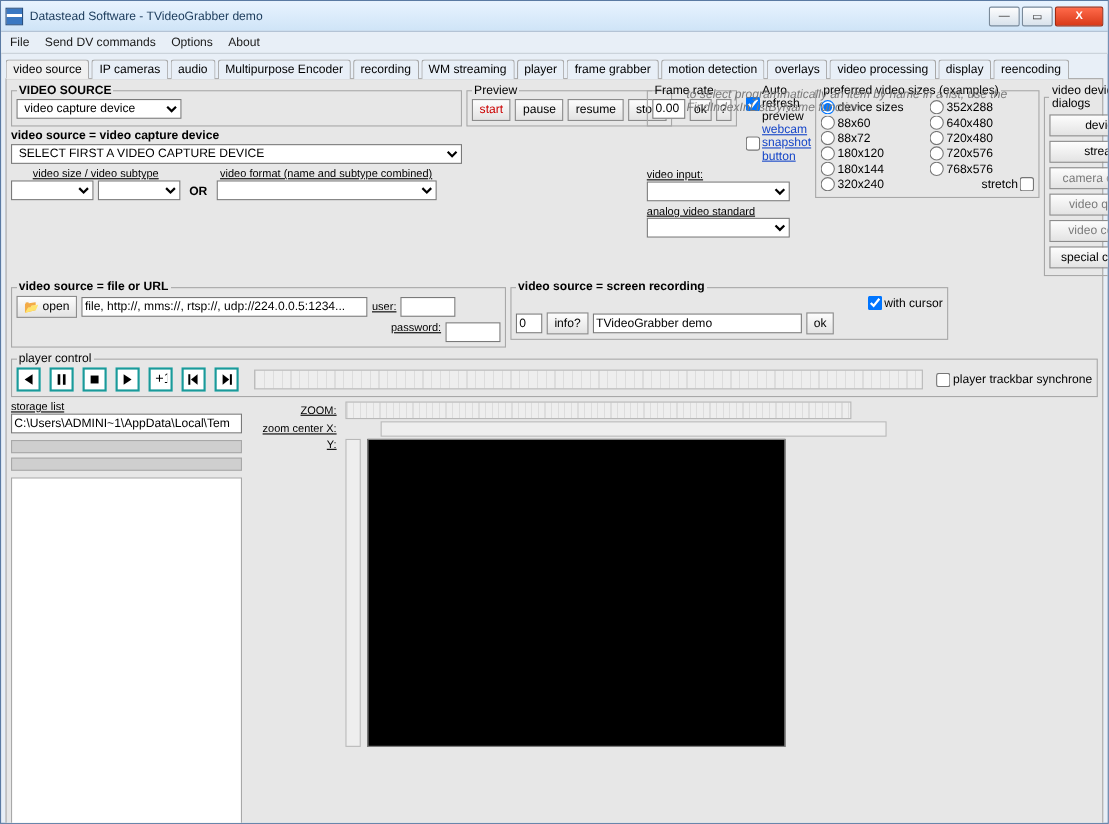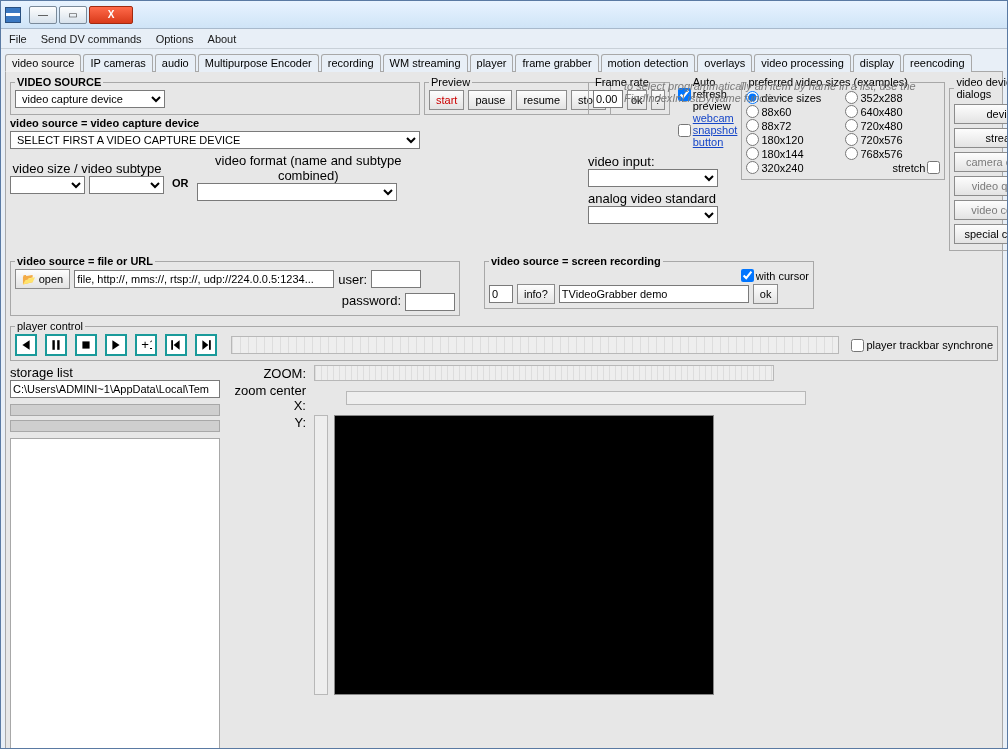"Datastead Software - TVideoGrabber demo" div.titlebar-title { html: none -> <div>Datastead Software - TVideoGrabber demo</div> }
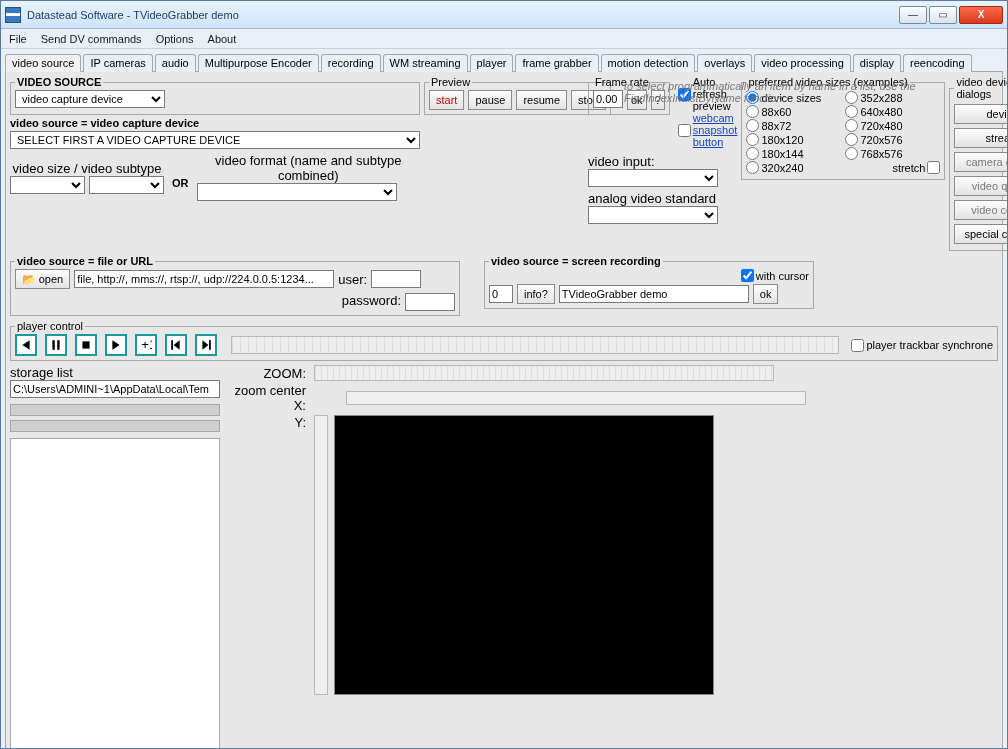"video size / video subtype" .lbl { font-size: 13px -> 10px; text-decoration: none -> underline }
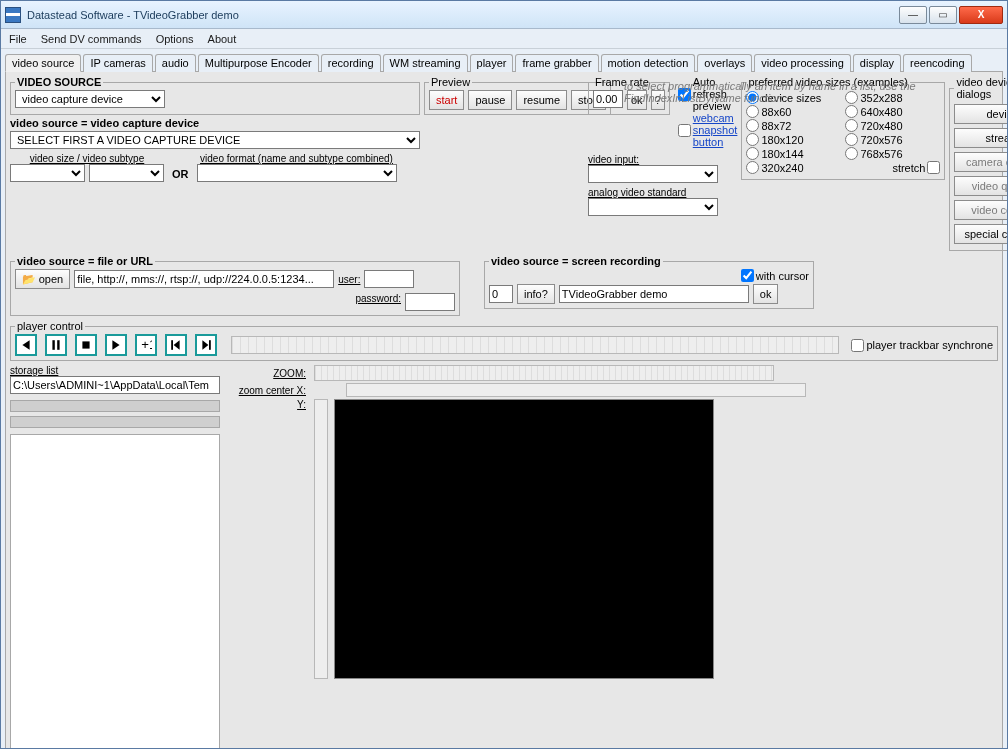"video source = screen recording" fieldset { margin-left: 20px -> none; width: 330px -> 398px }
